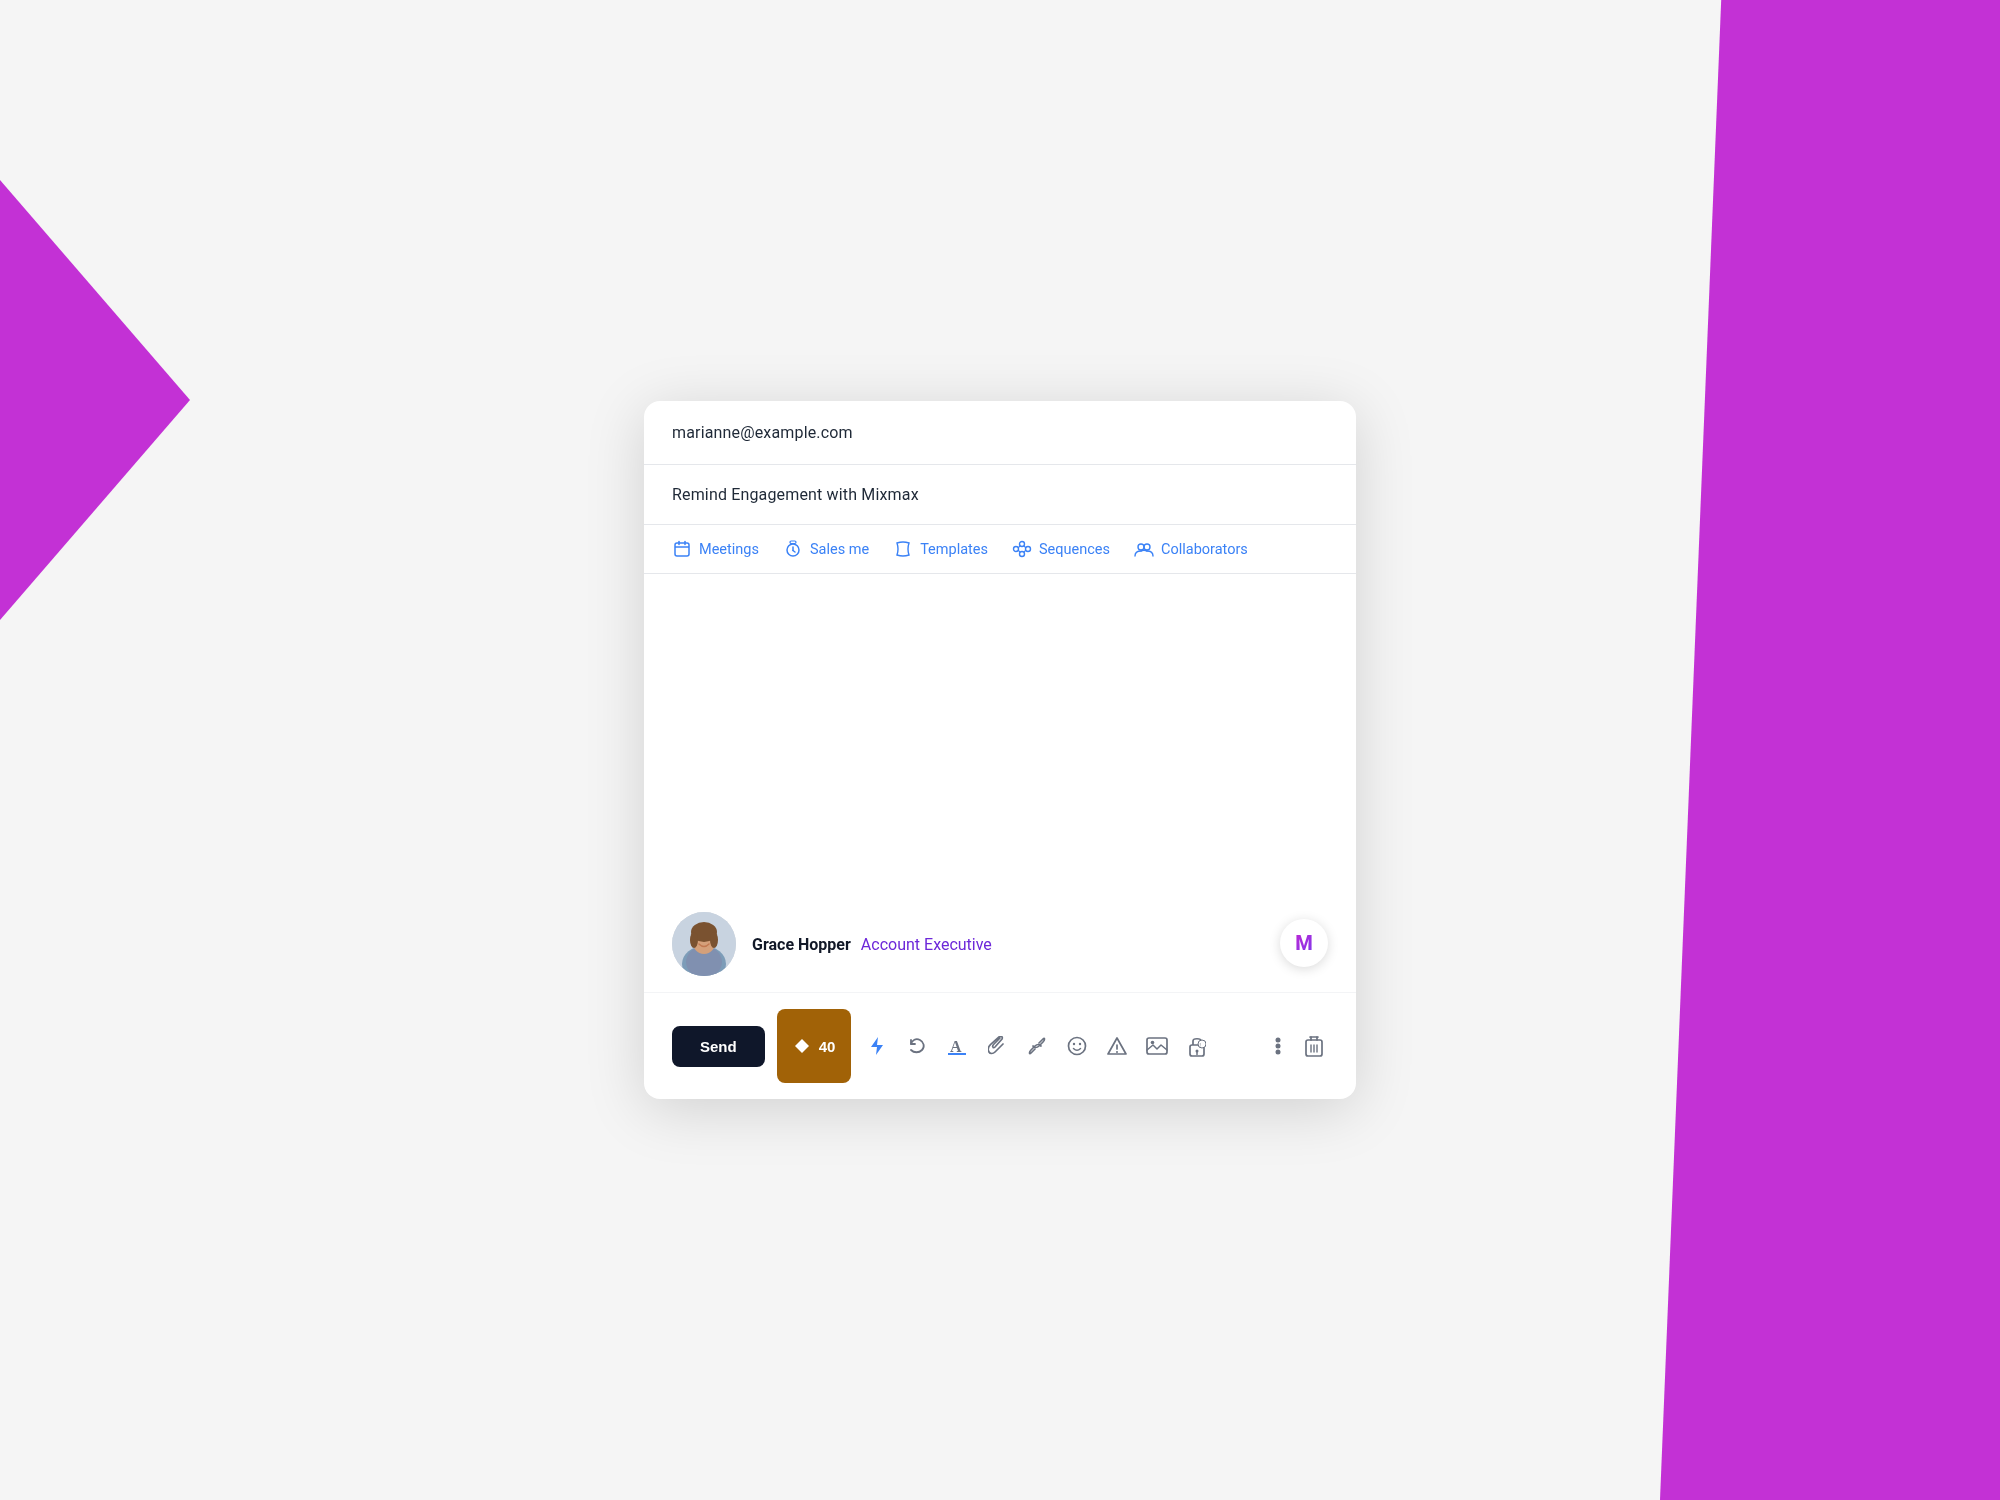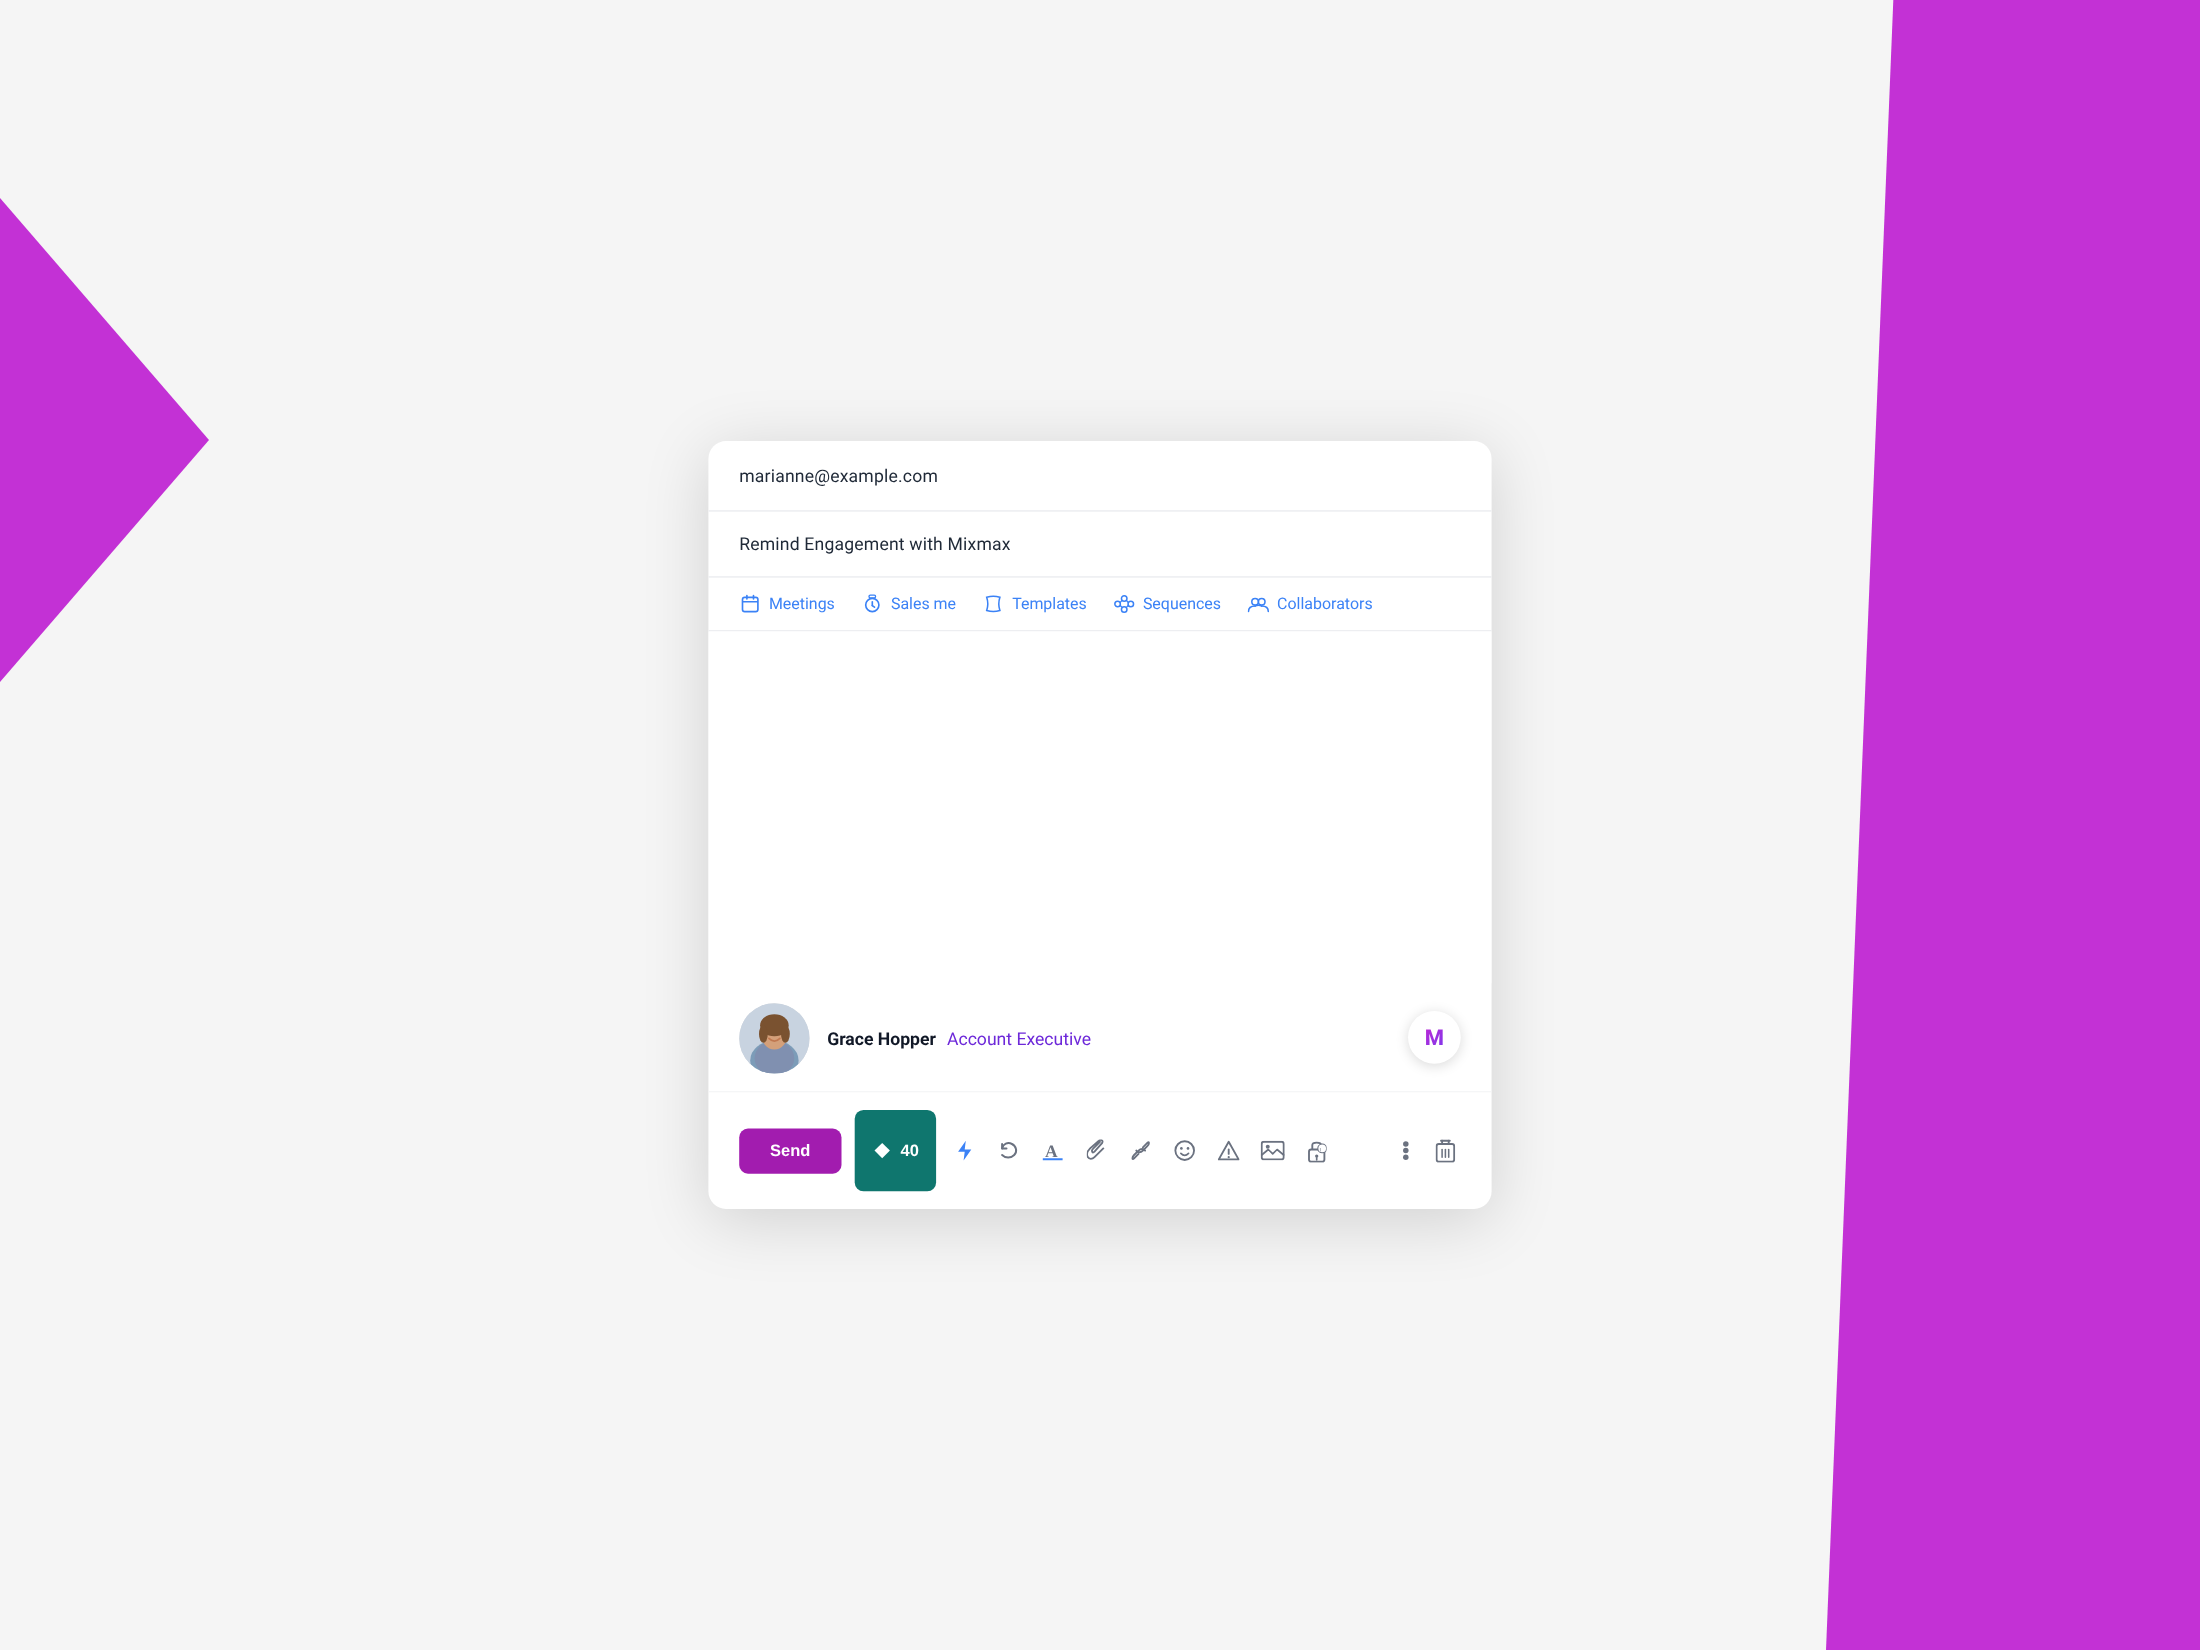"Send" .btn-send { background: #a21caf -> #0f172a }
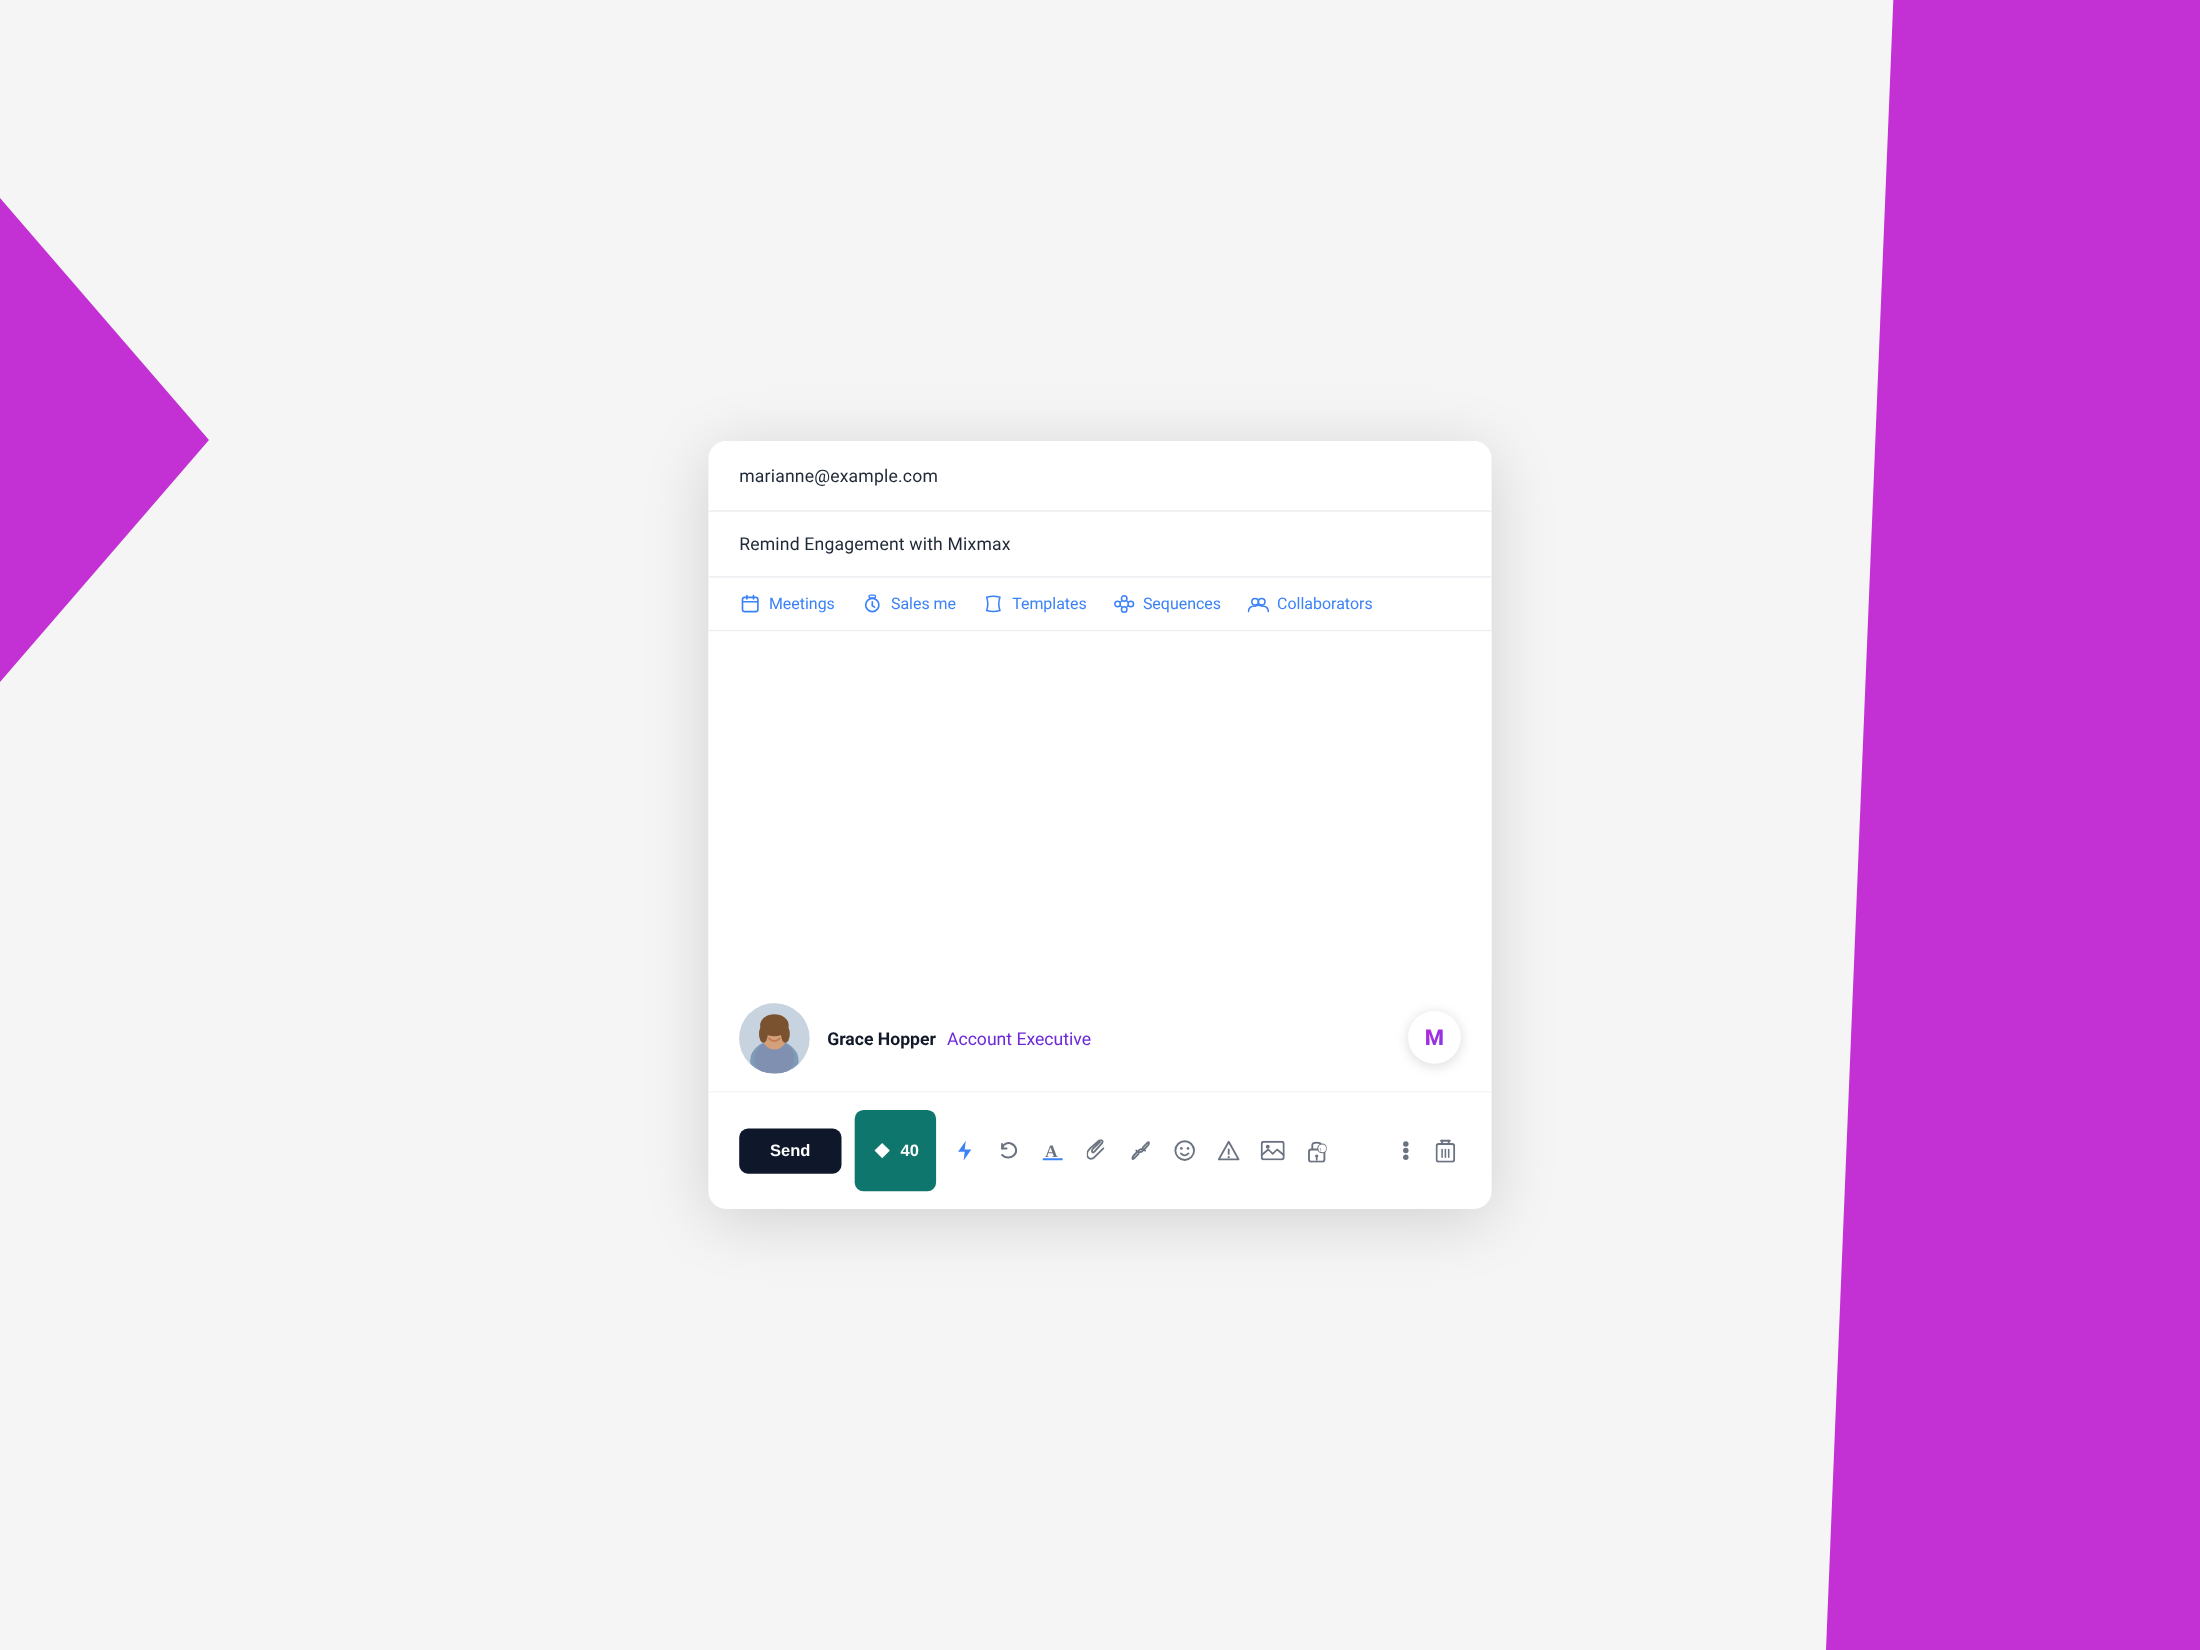"40" .btn-schedule { background: #0f766e -> #a16207 }
